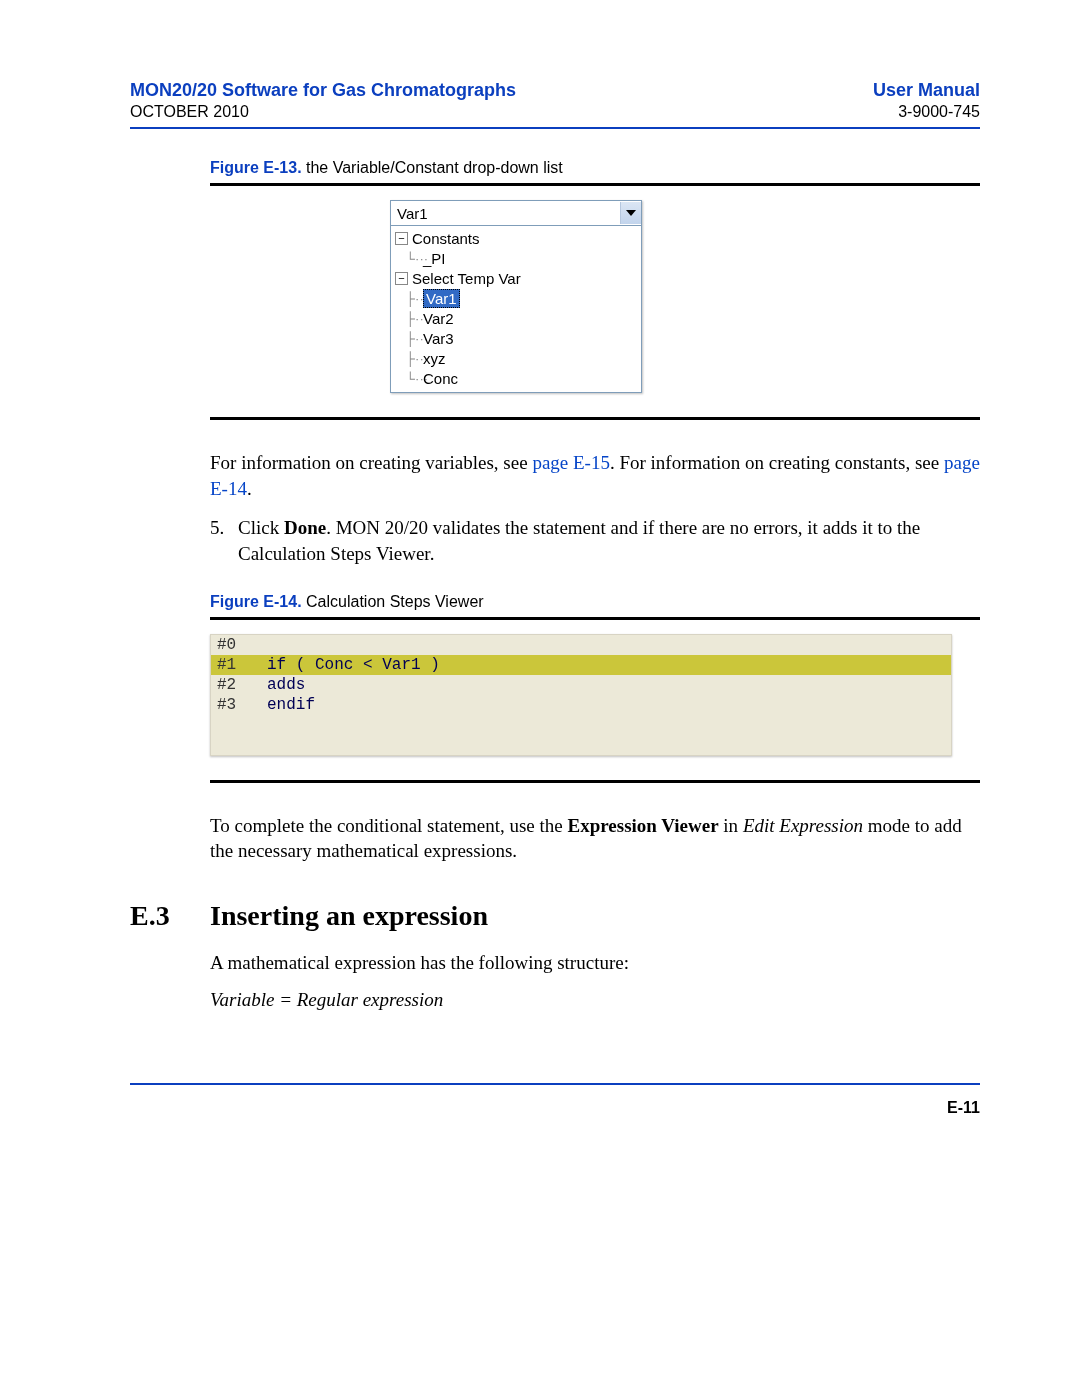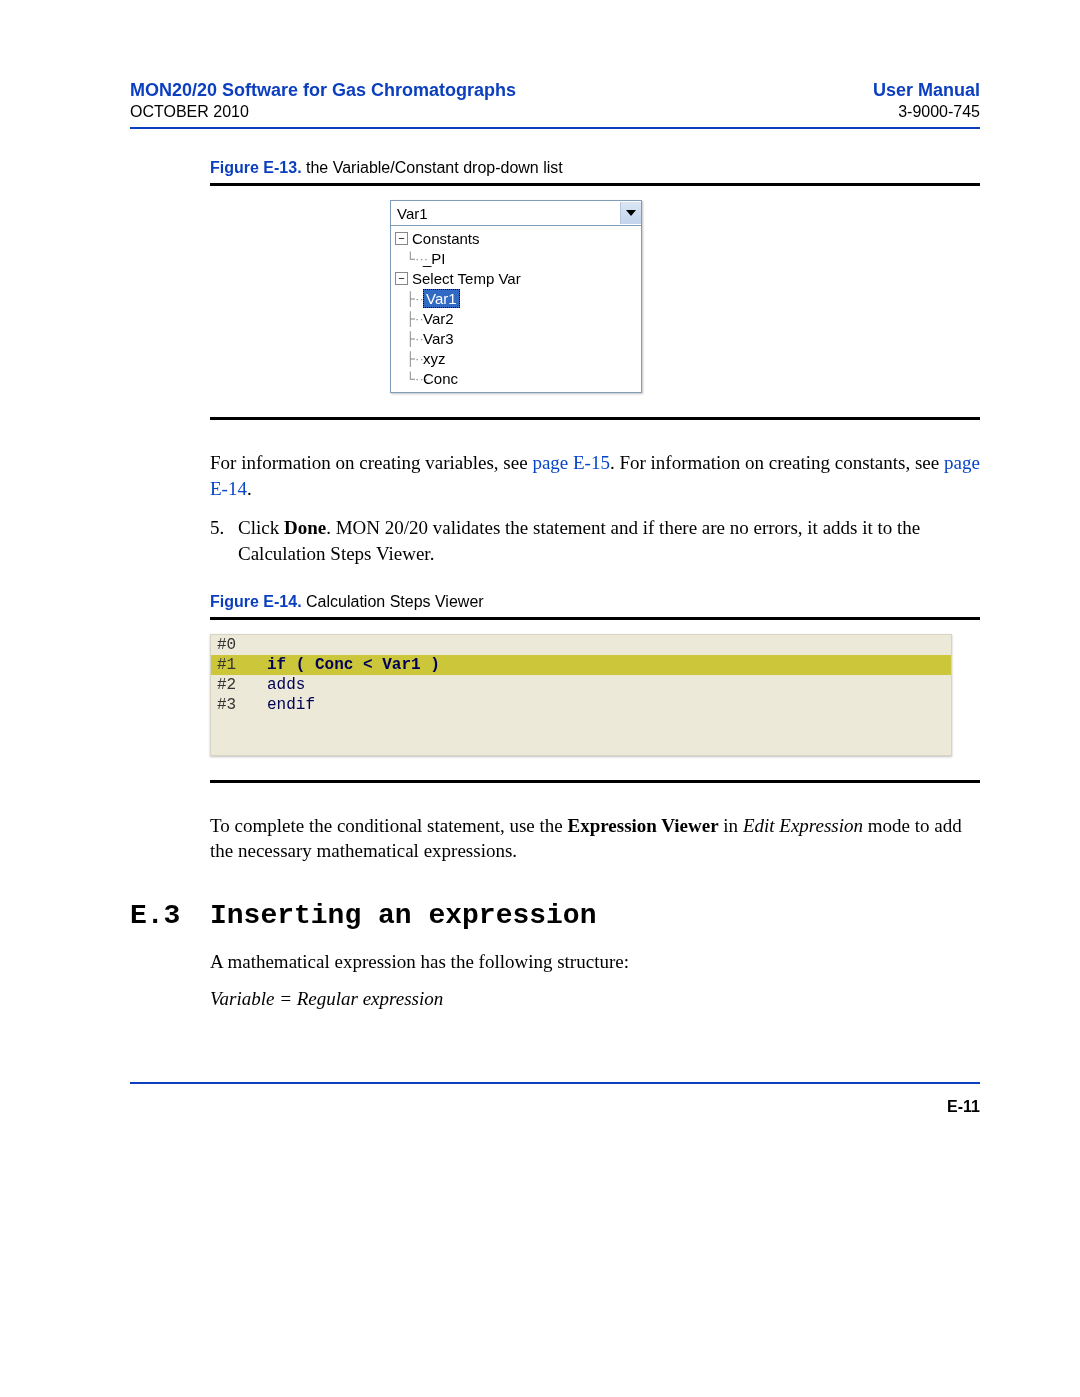"if ( Conc < Var1" .vhi .vtxt { font-weight: bold -> none }
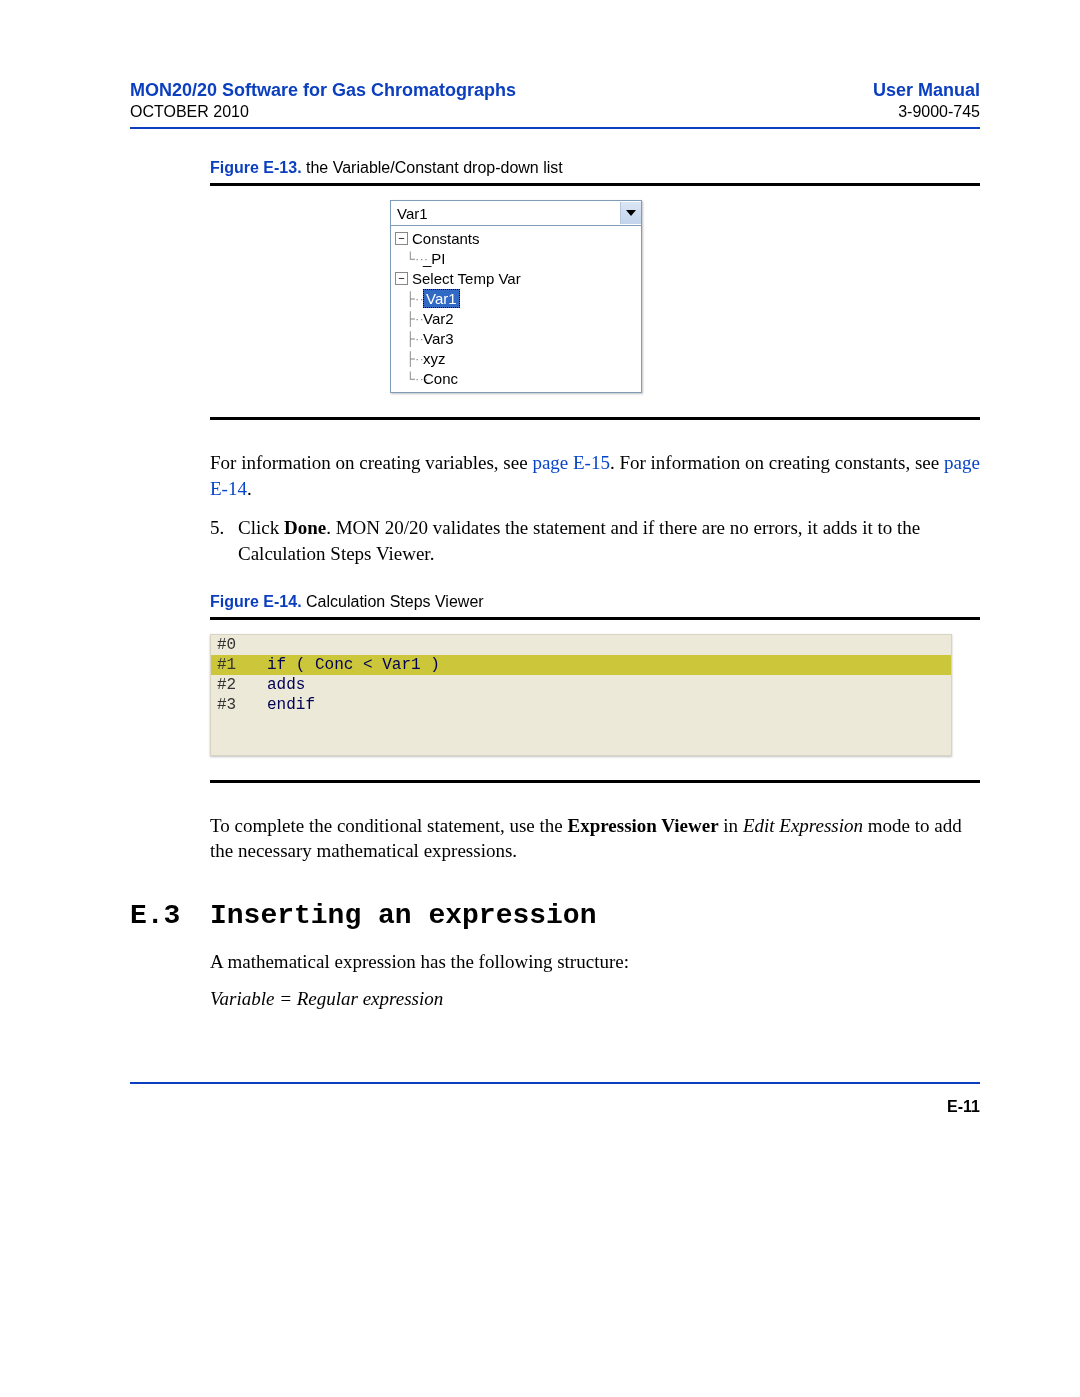"E.3" .sect { font-family: Liberation Mono, monospace -> Liberation Serif, serif }
